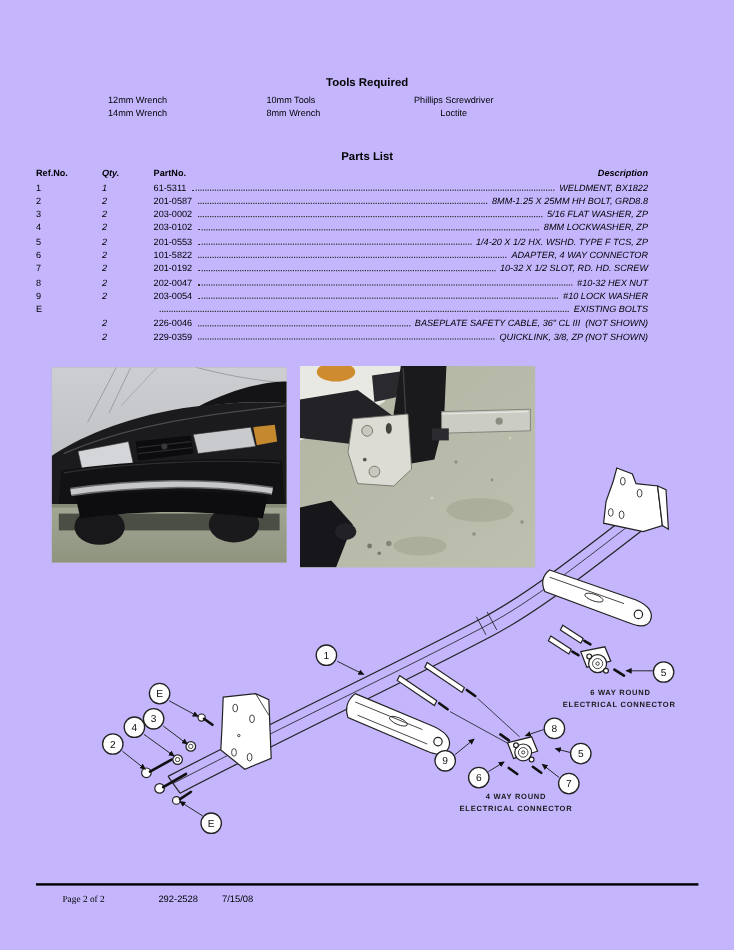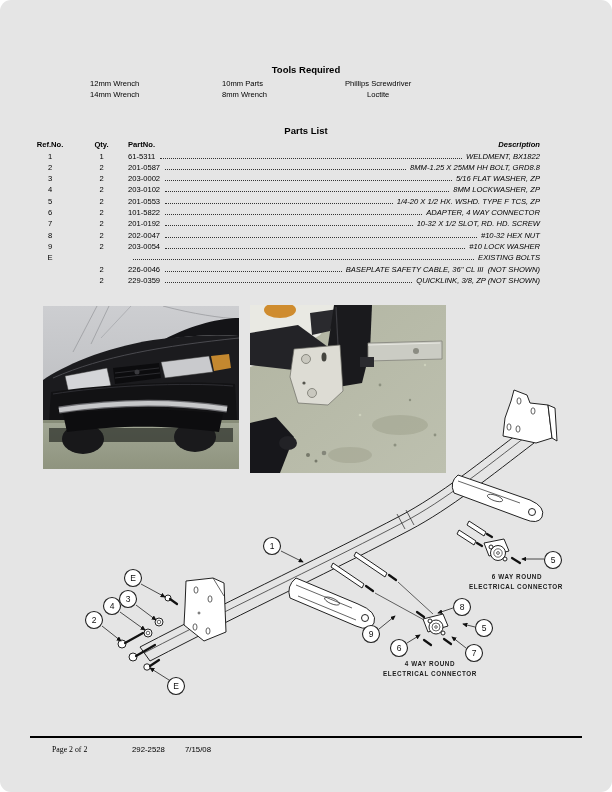"Tools Required" .page { background: #e5e5e5 -> #c4b5fd; border-radius: 11px -> none }
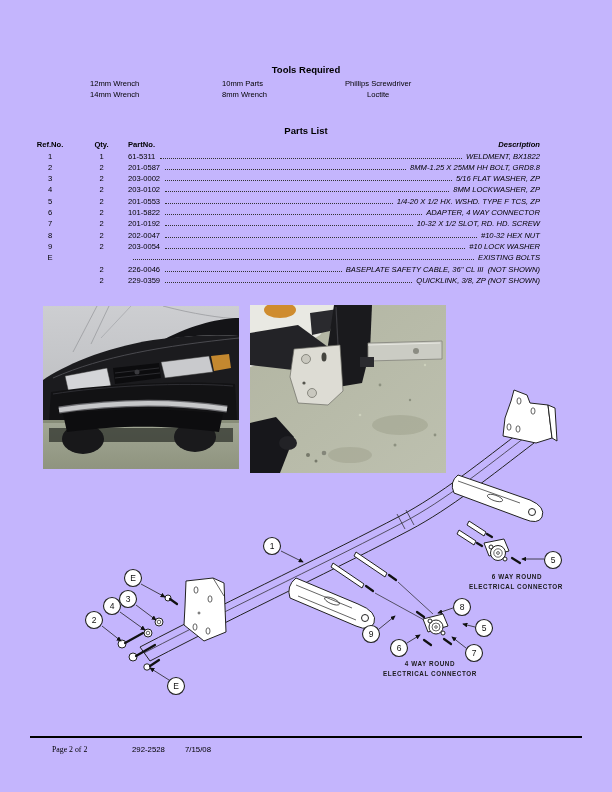"10mm Parts" div { text: Parts -> Tools }
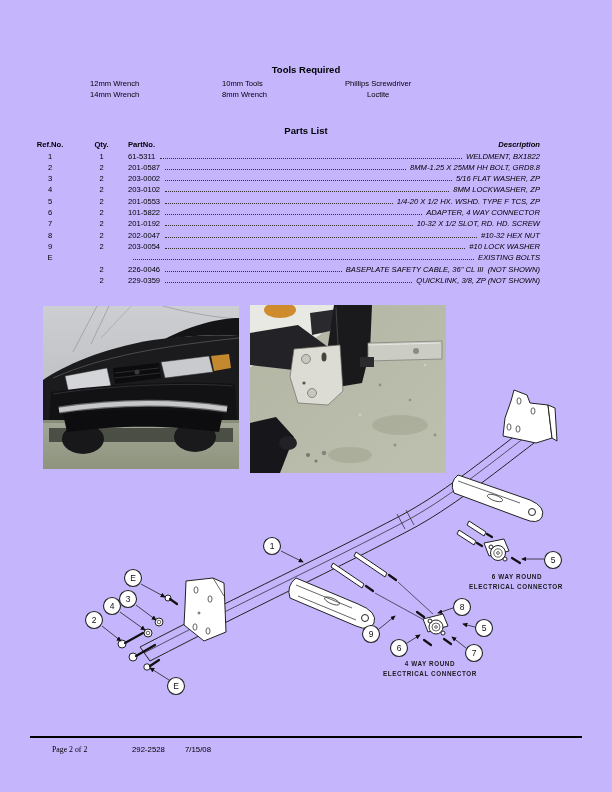"Ref.No." .c-ref { text-align: center -> left }
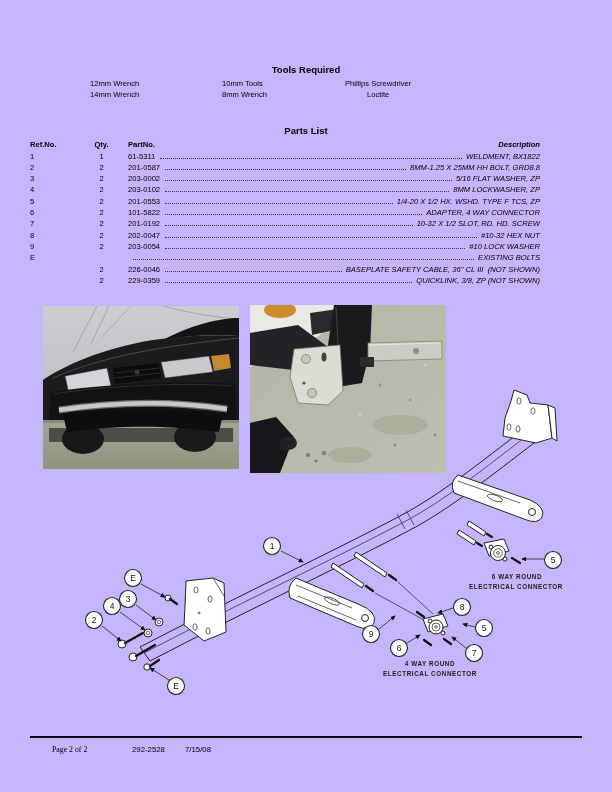"Qty." .c-qty { font-style: none -> italic; text-align: center -> none }
